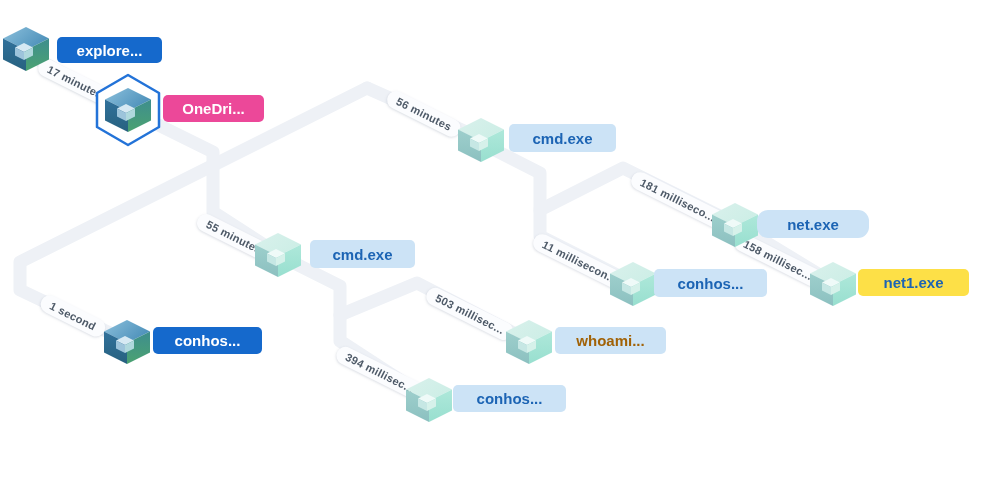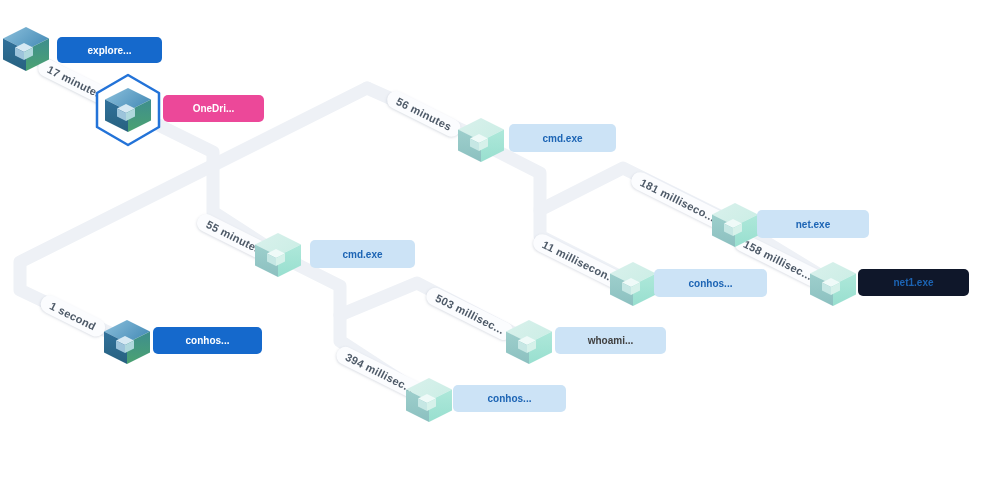"explore..." .node-pill { font-size: 10px -> 15px }
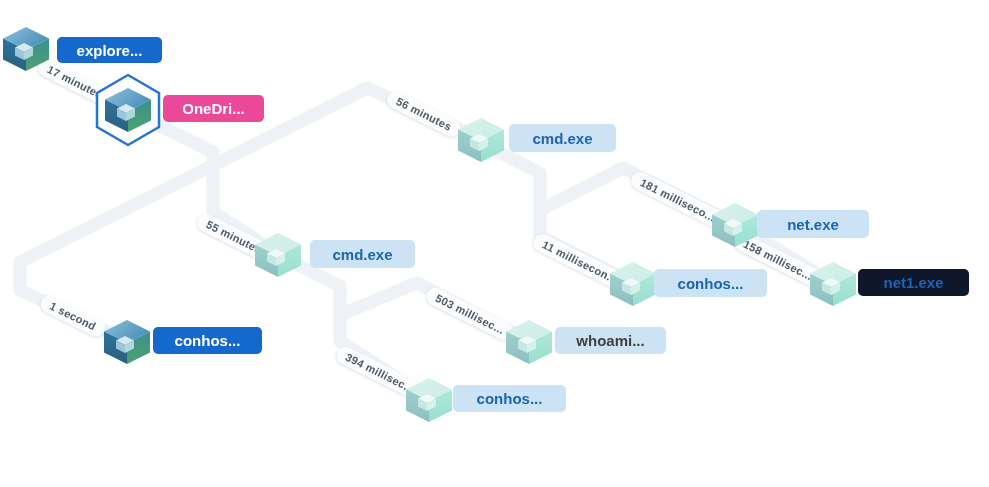"net.exe" div.node-pill { border-radius: none -> 11px }
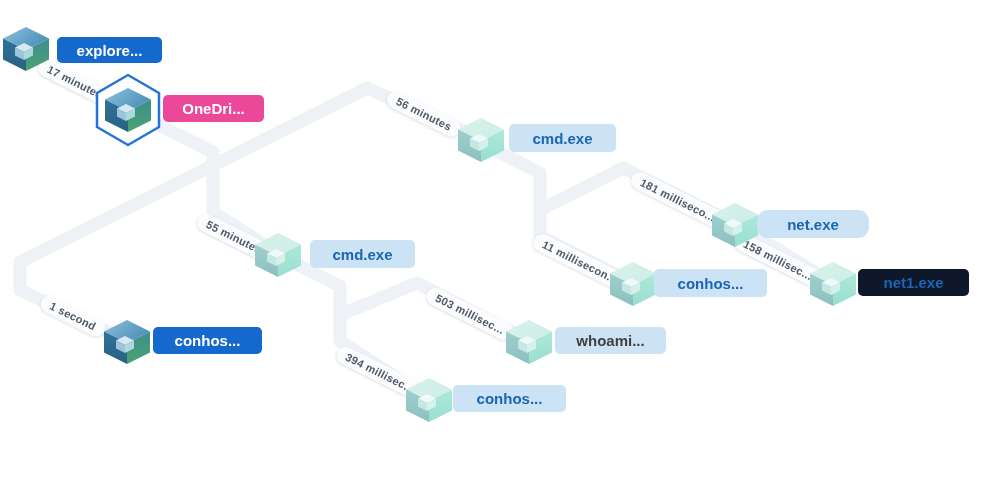"net1.exe" div.node-pill { background: #0f172a -> #fde047 }
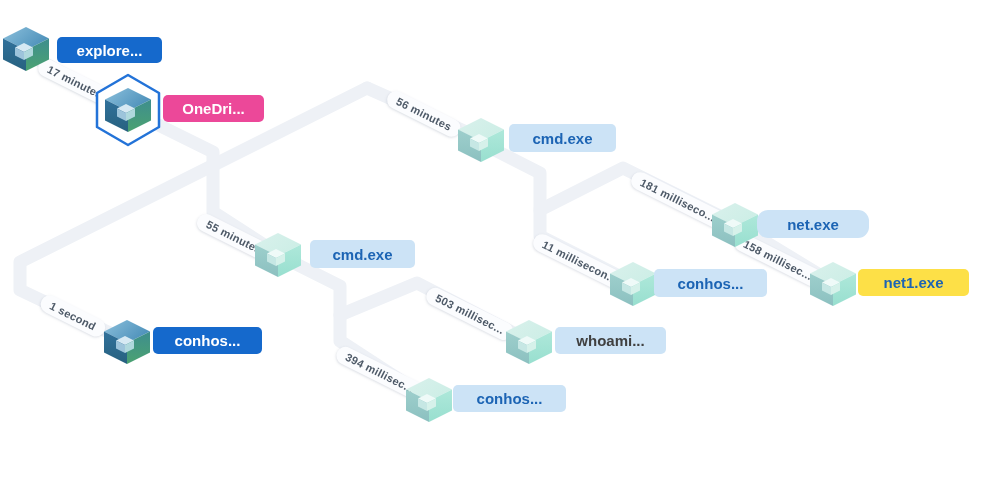"whoami..." div.node-pill { color: #404040 -> #a16207 }
